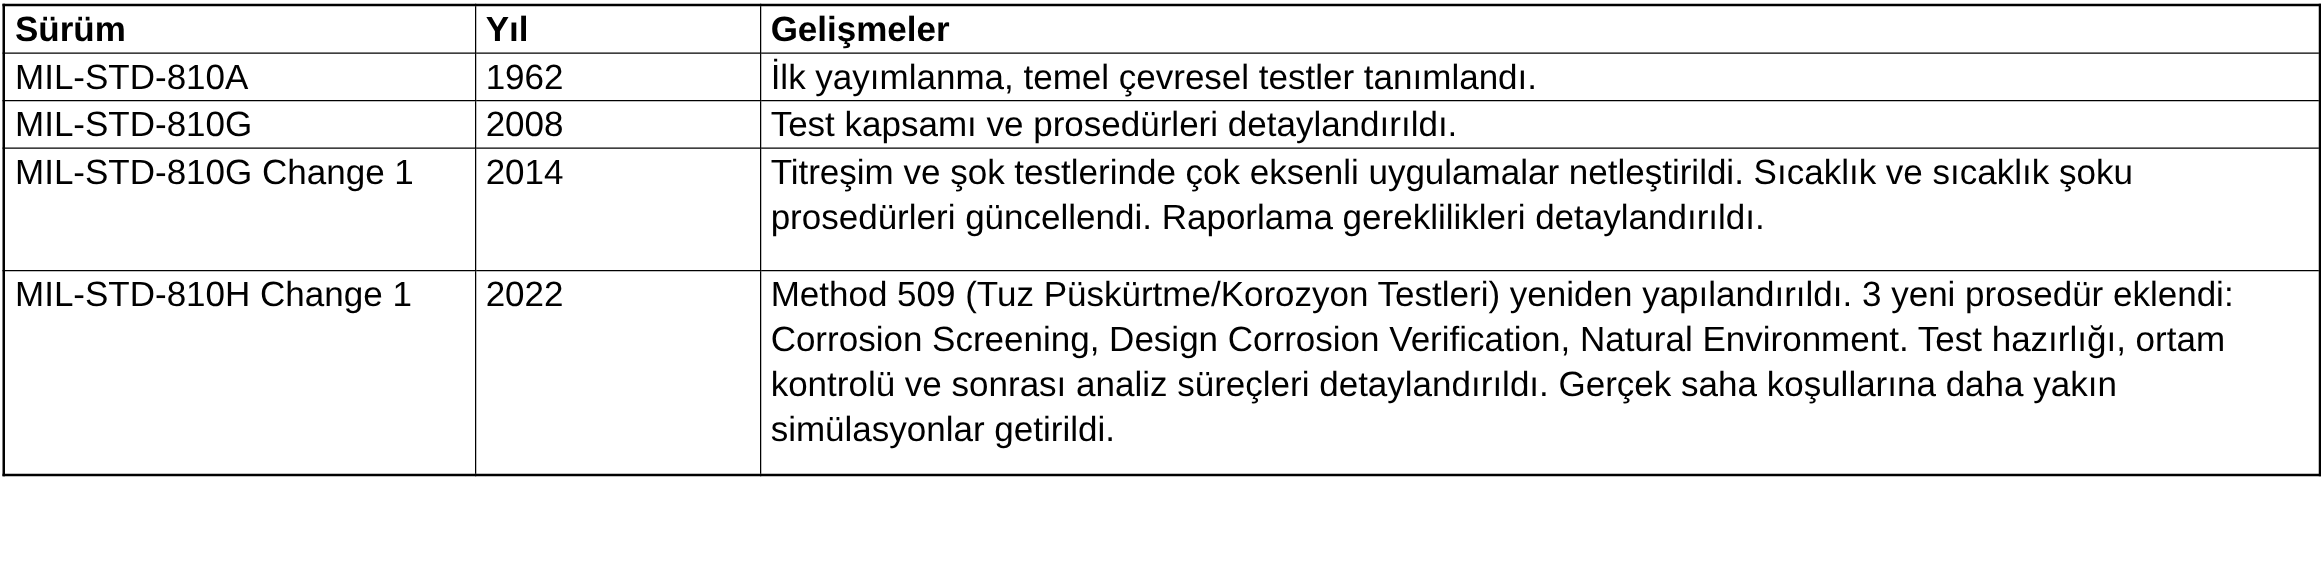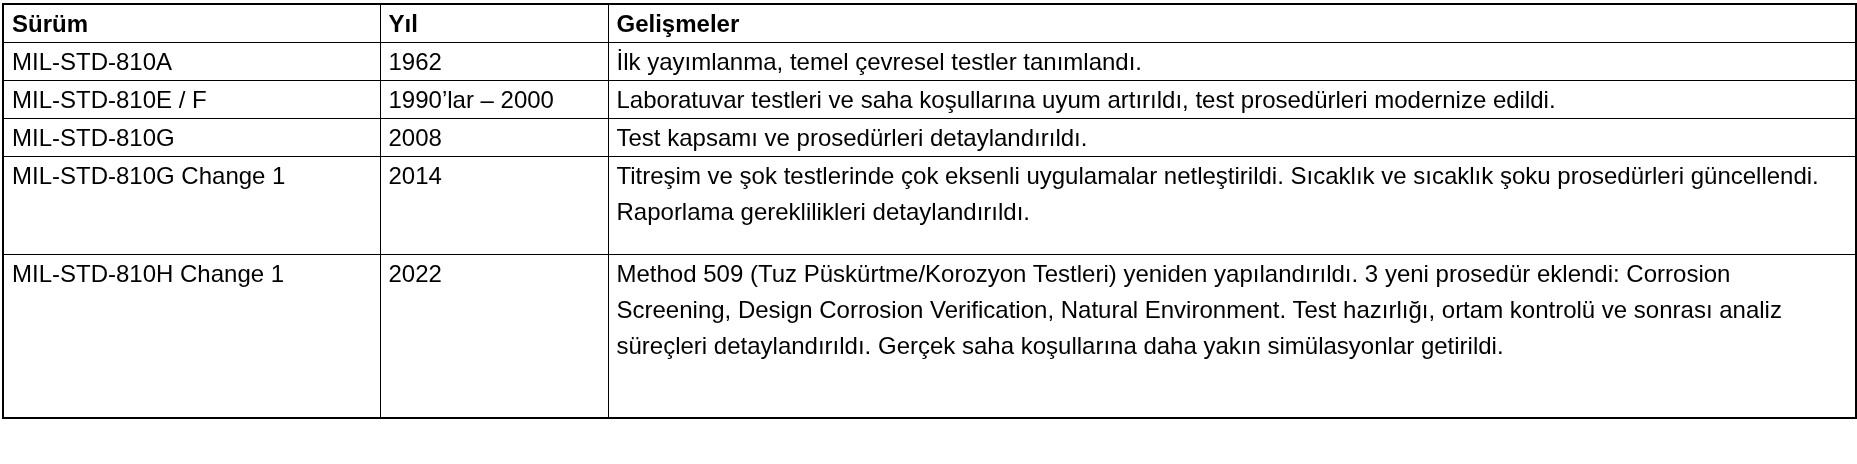"Sürüm" .std-table th, .std-table td { font-size: 24px -> 28px }
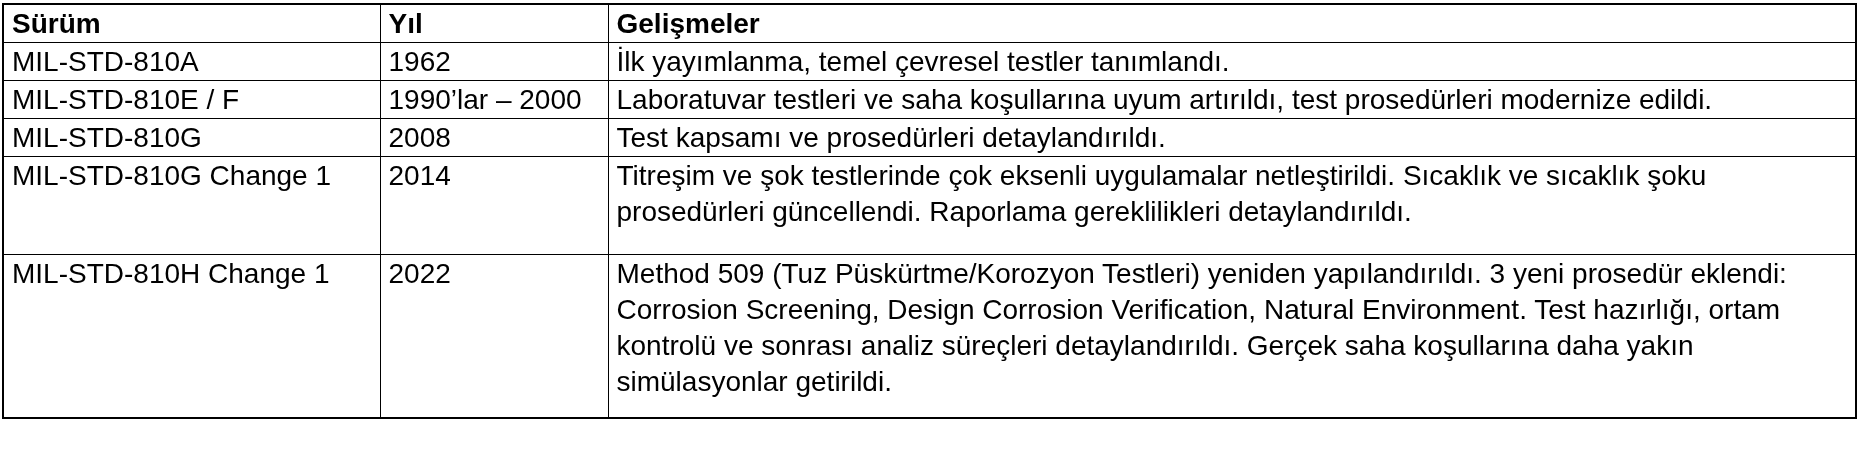"MIL-STD-810E / F" tr.row-single { html: <tr> <td>MIL-STD-810E / F</td> <td>1990’lar – 2000</td> <td>Laboratuvar testleri ve saha koşullarına uyum artırıldı, test prosedürleri modernize edildi.</td> </tr> -> none }
